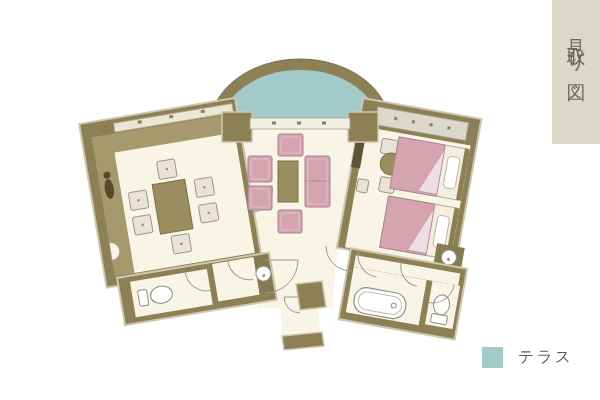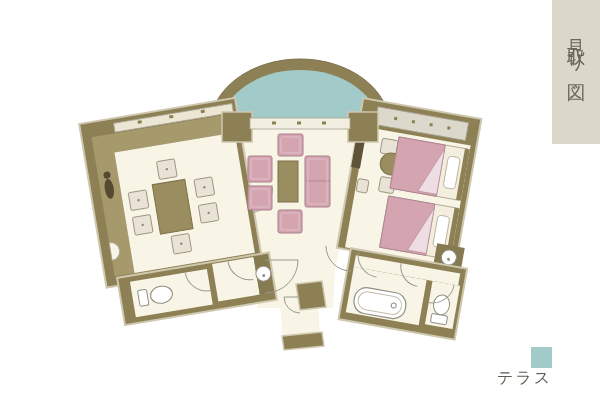"テラス" .legend { align-items: flex-end -> flex-start; flex-direction: column -> none }
